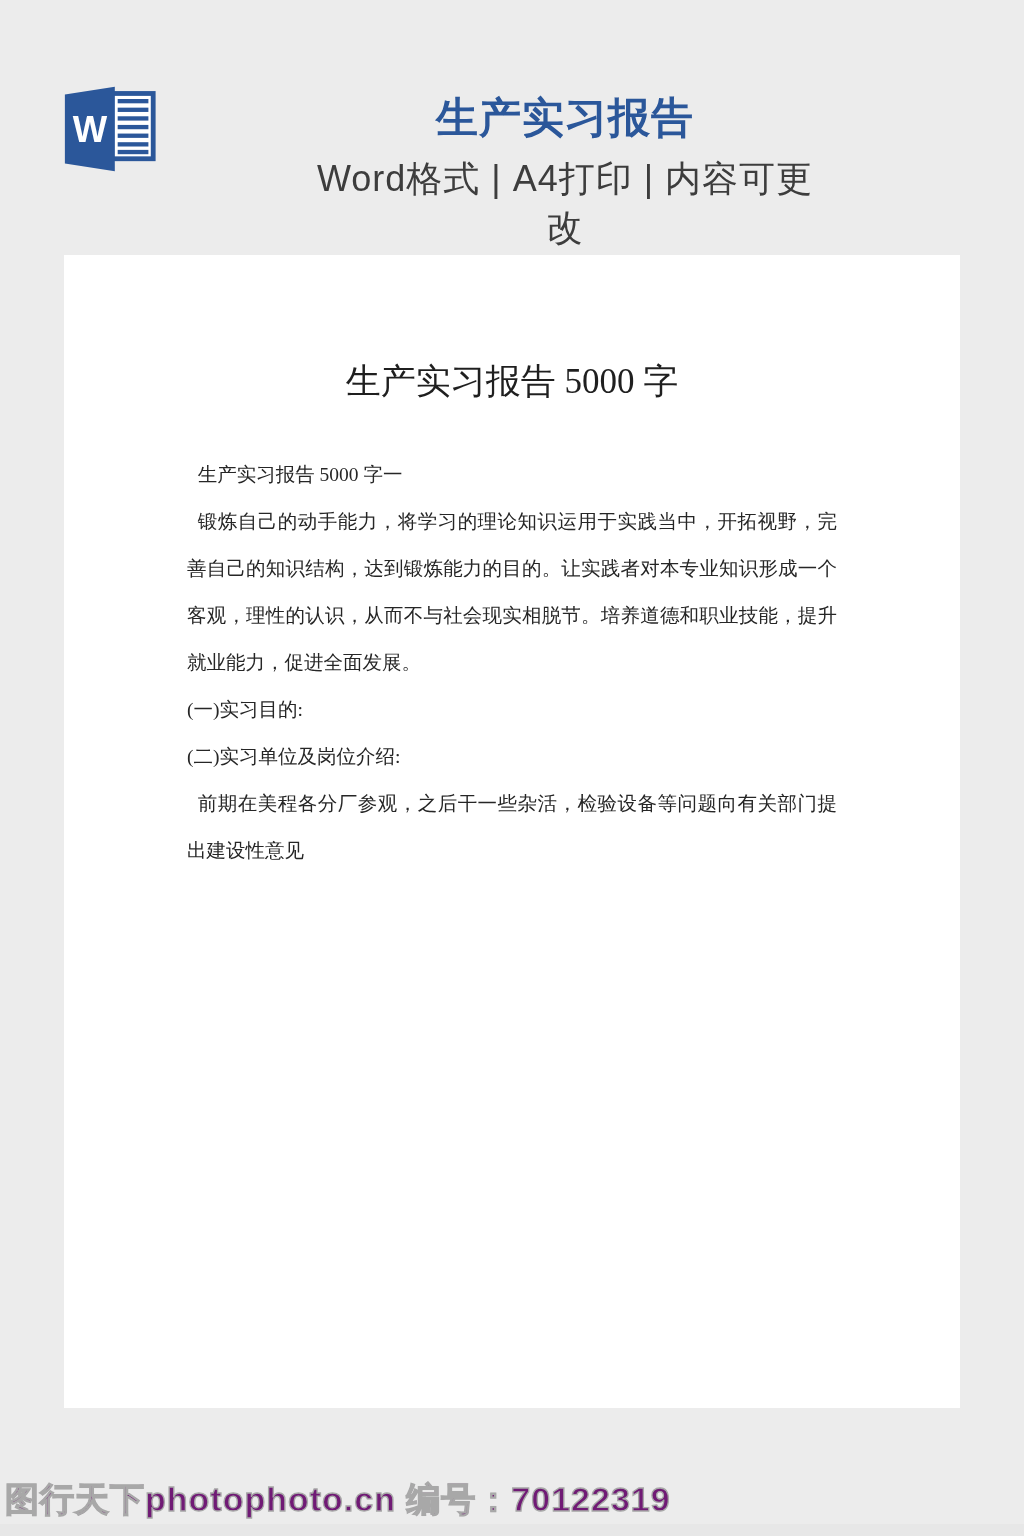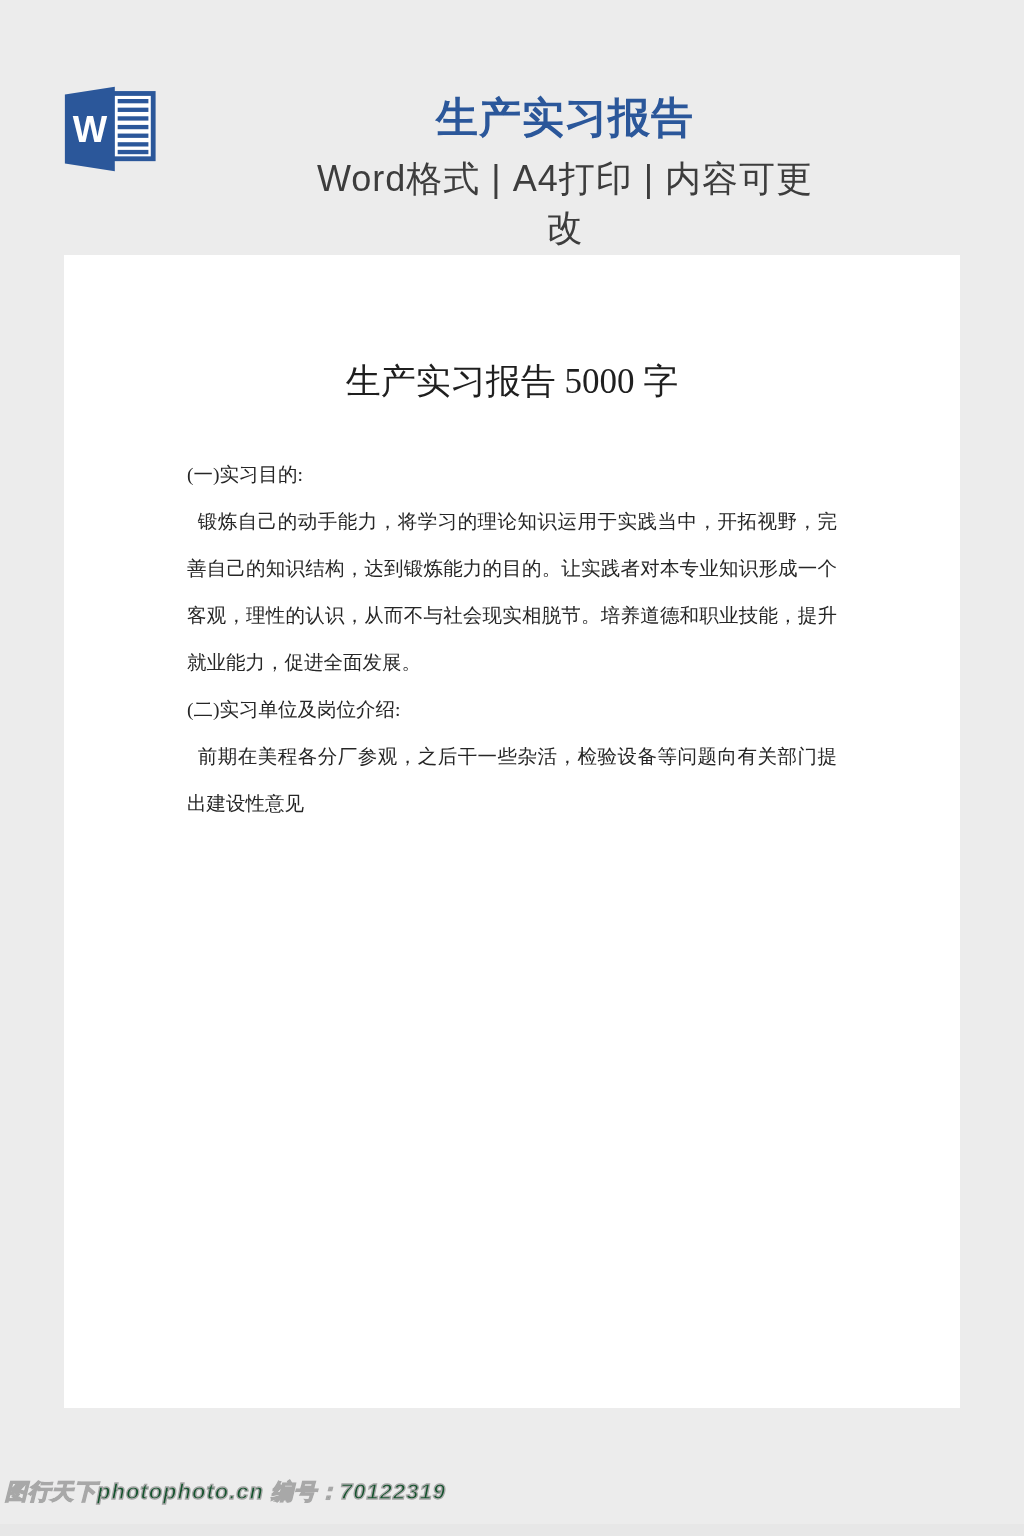"生产实习报告 5000 字一" p.para { html: none -> <p>生产实习报告 5000 字一</p> }
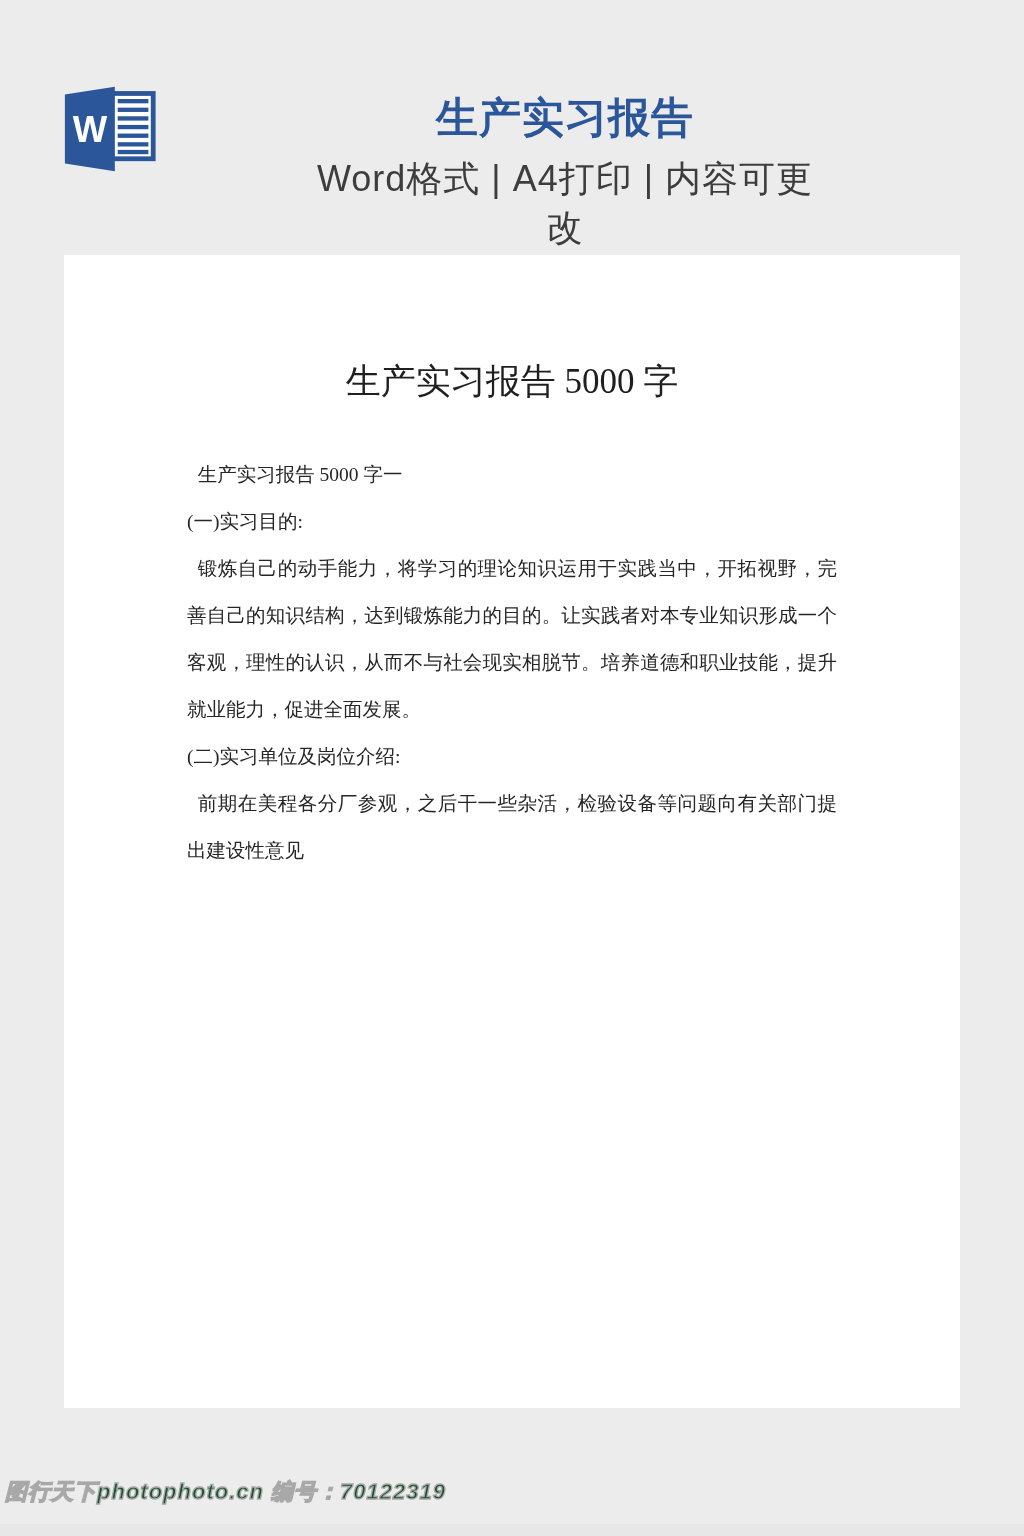"(一)实习目的:" p.para { order: before "锻炼自己的动手能力，将学习的理论知识运用于实践当中，开拓视野，完善自己的知识结构" -> after "锻炼自己的动手能力，将学习的理论知识运用于实践当中，开拓视野，完善自己的知识结构" }
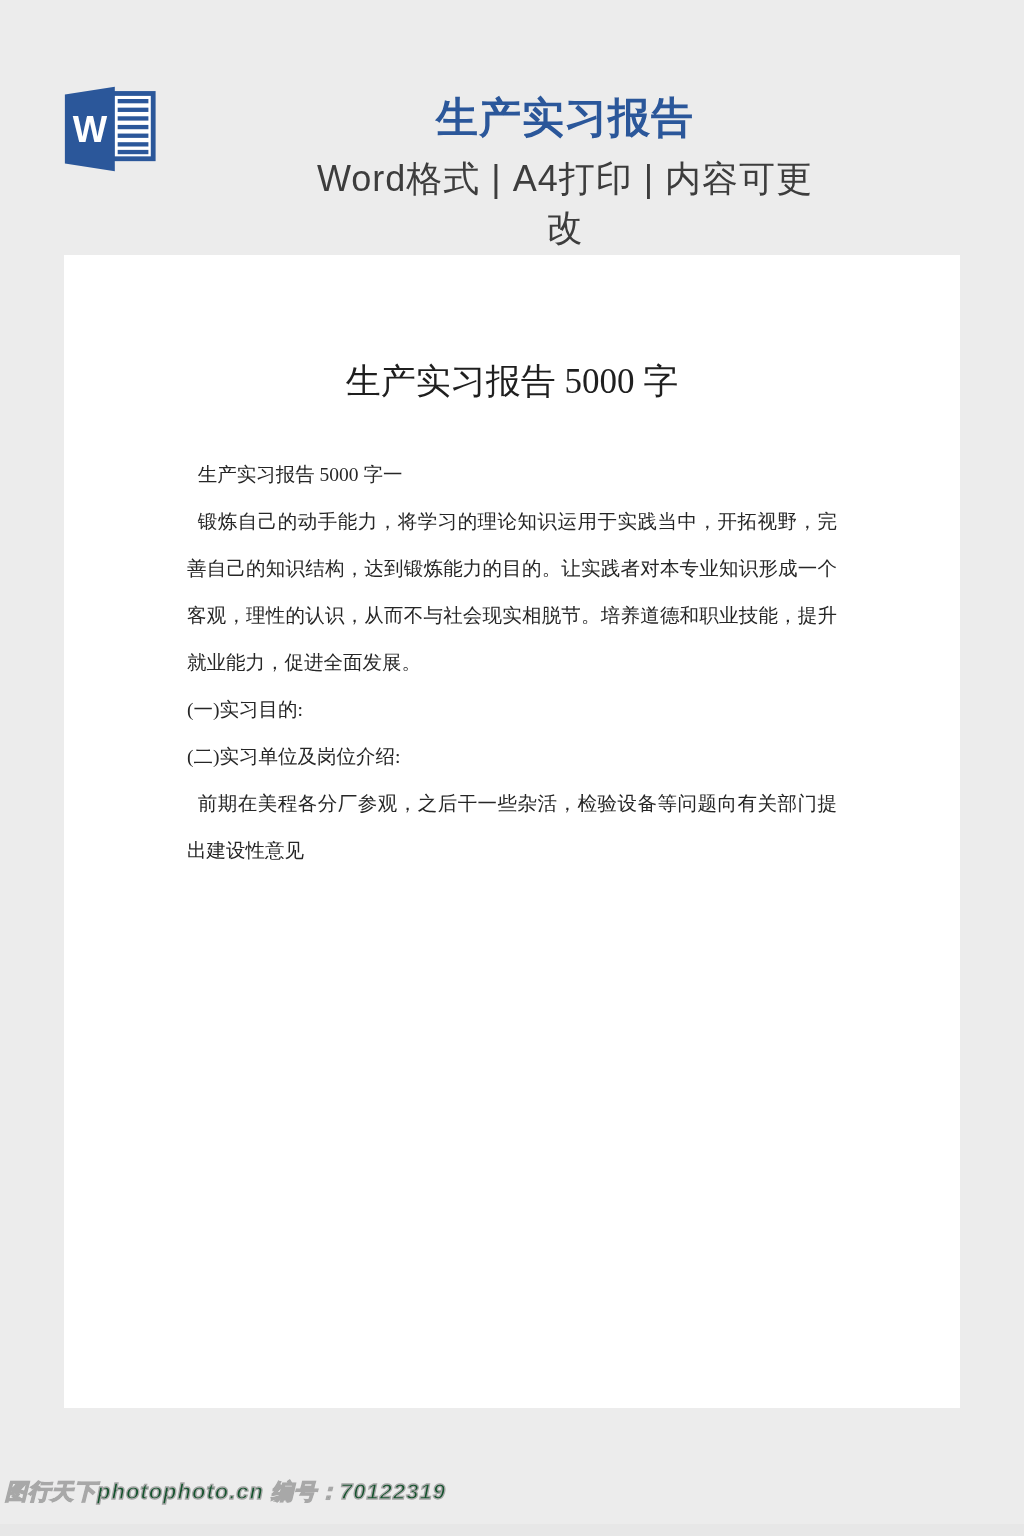"图行天下photophoto.cn 编号：70122319" .watermark { color: #14532d -> #701a75; font-size: 22px -> 34px; font-style: italic -> none }
